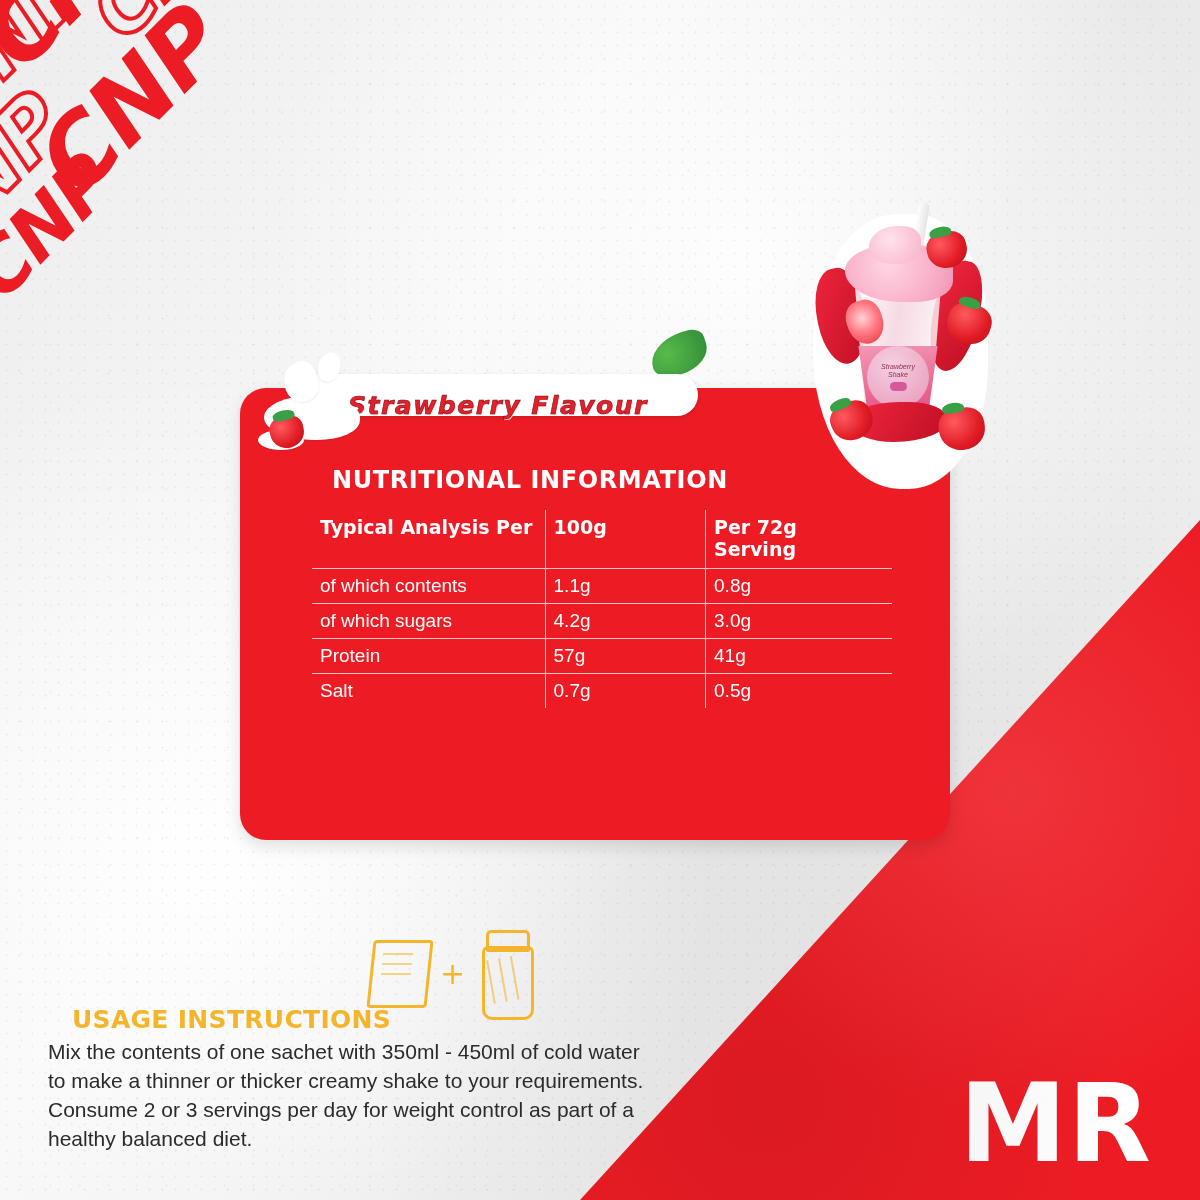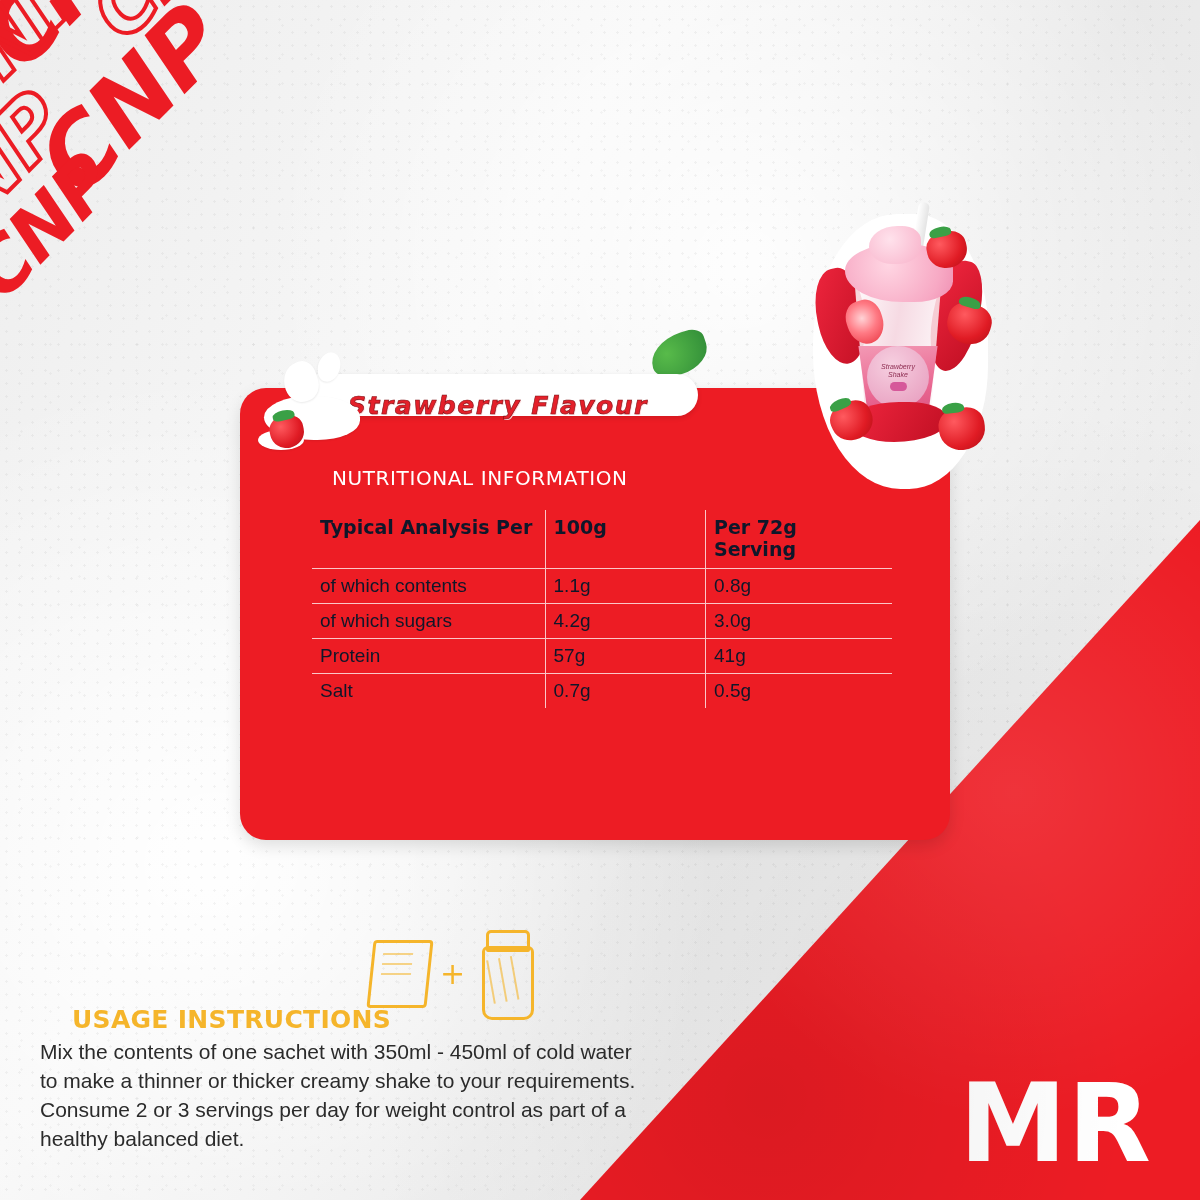"NUTRITIONAL INFORMATION" .card-title { font-size: 20px -> 24px; font-weight: normal -> bold }
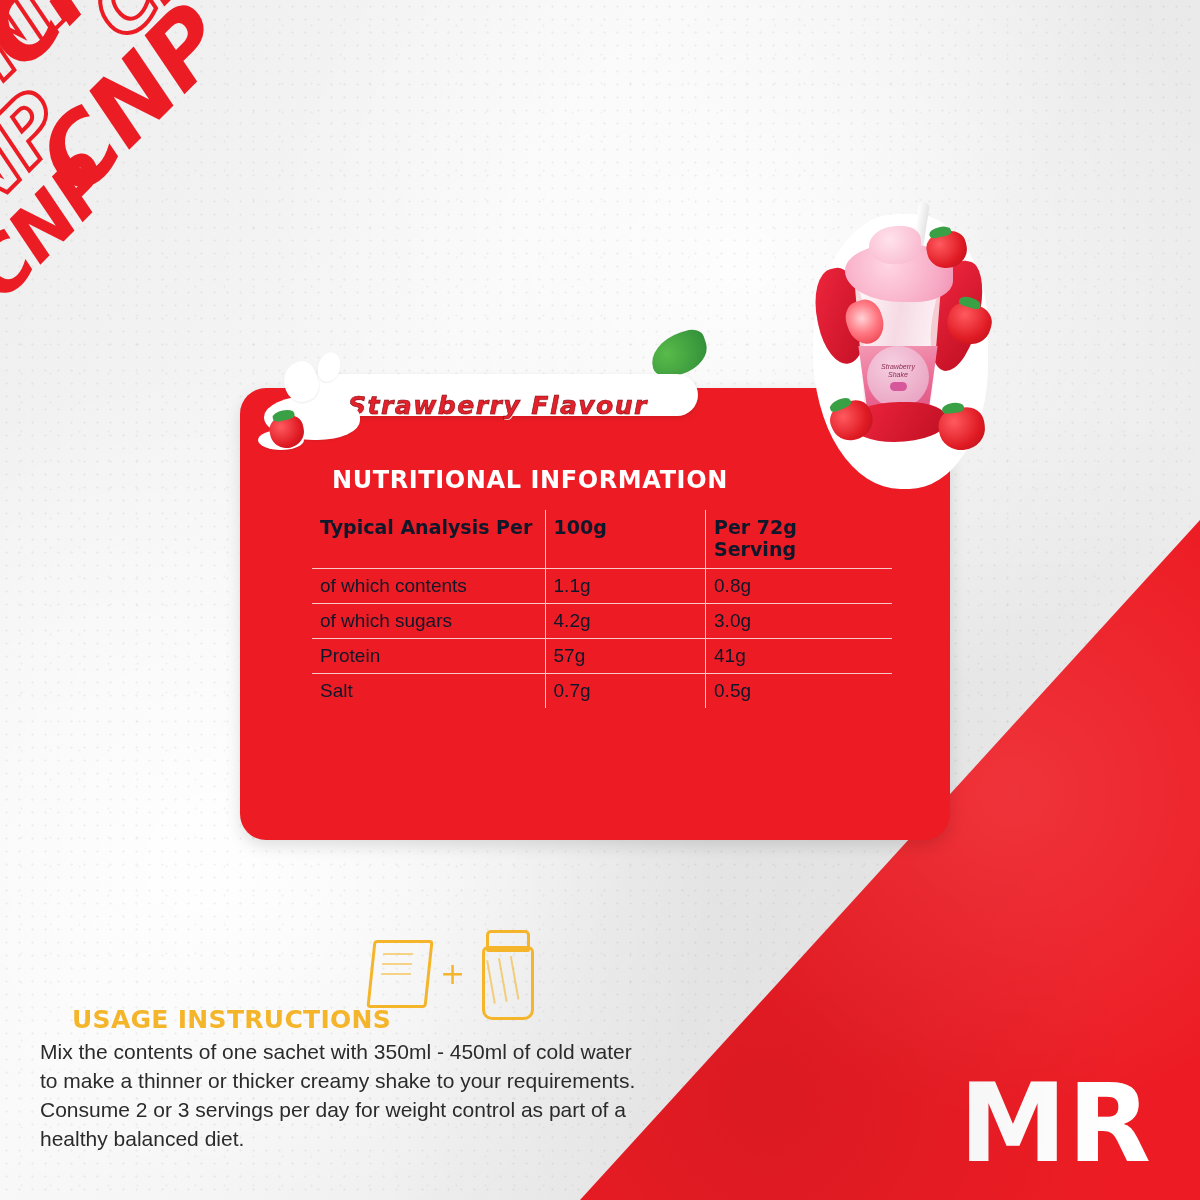"Typical Analysis Per" .nutri-table { color: #0f172a -> #ffffff }
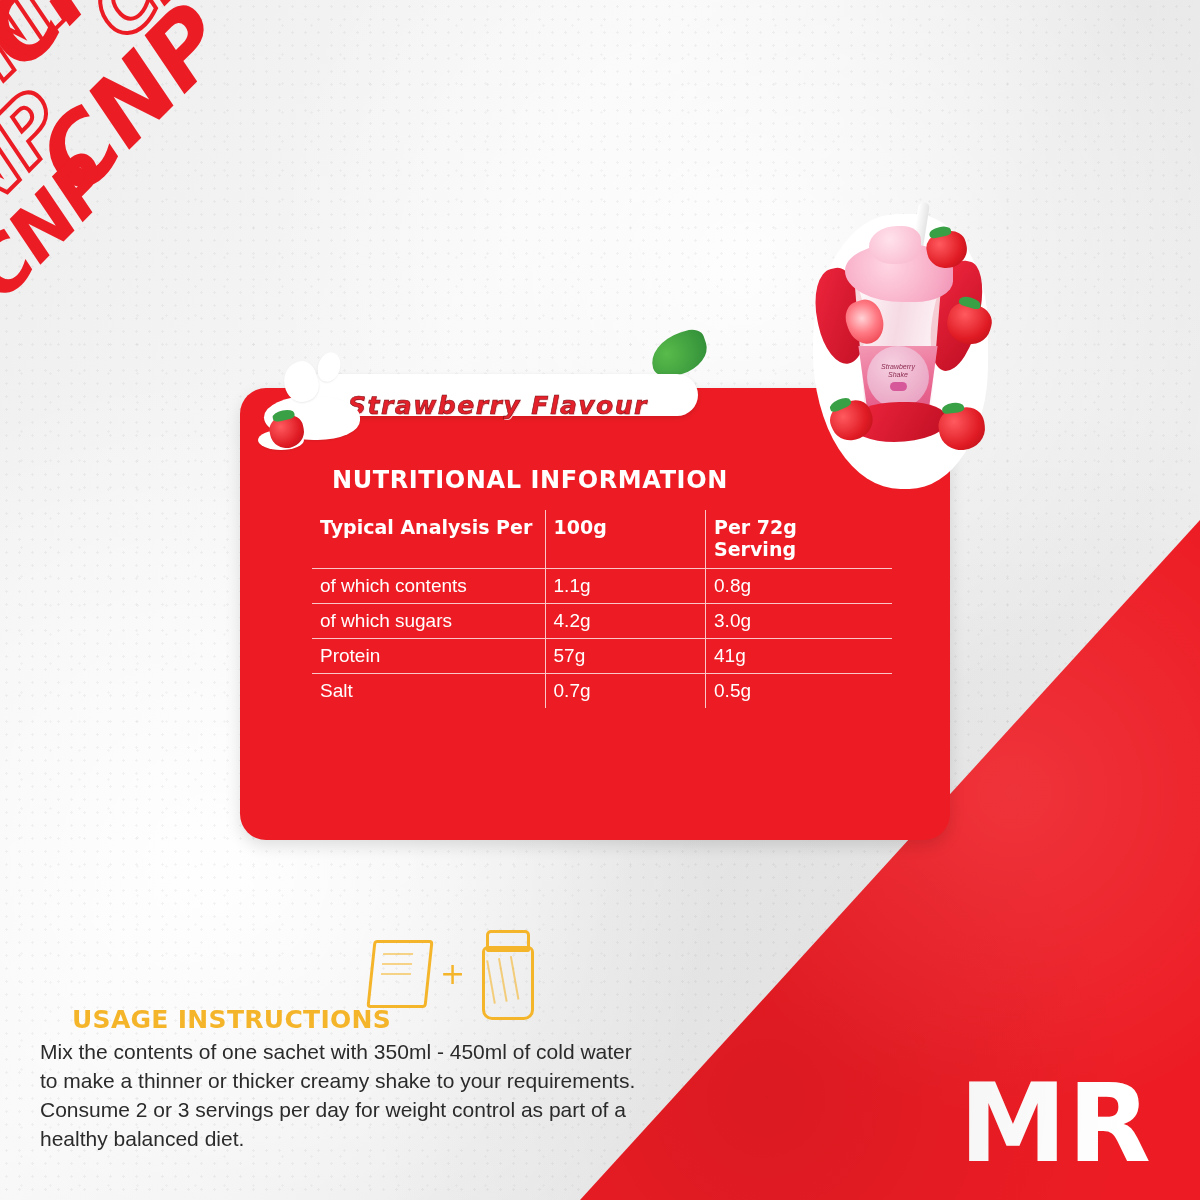"Mix the contents of one" .usage-body { left: 40px -> 48px }
